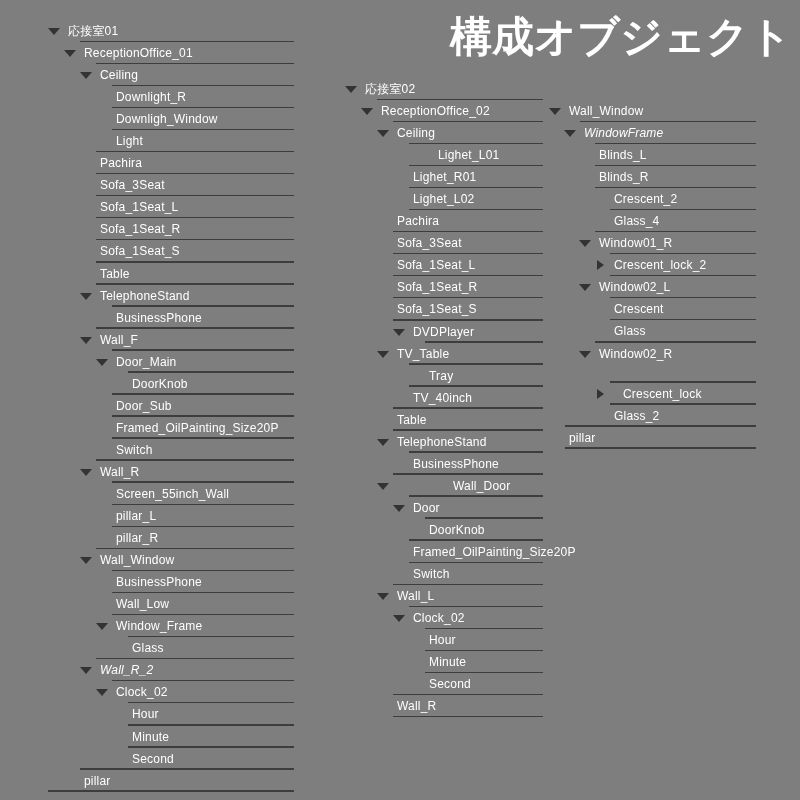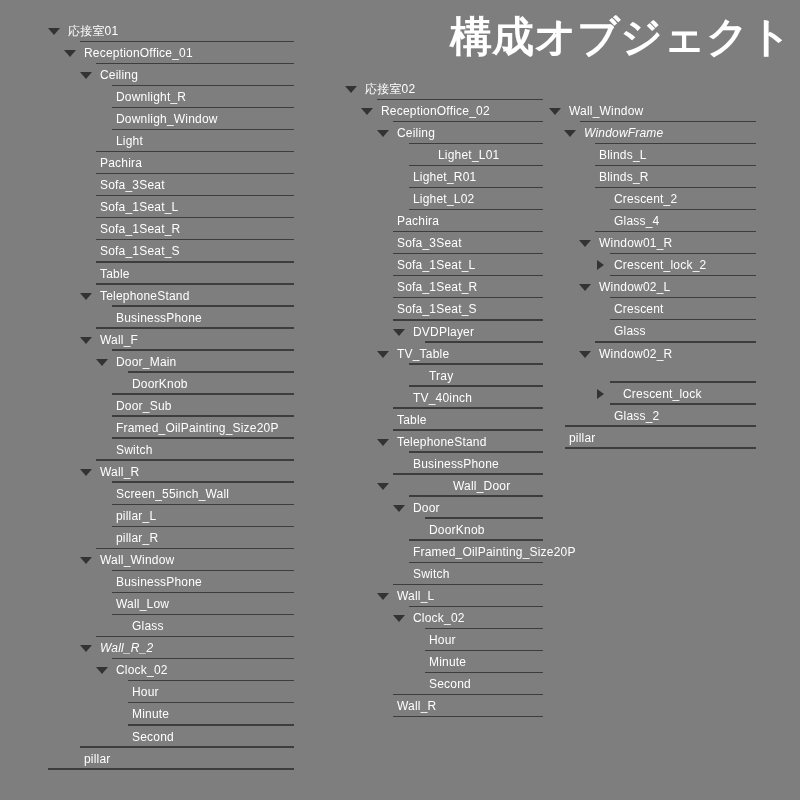"Window_Frame" div.row { html: none -> <div> <span></span> <span>Window_Frame</span> <span></span> </div> }
